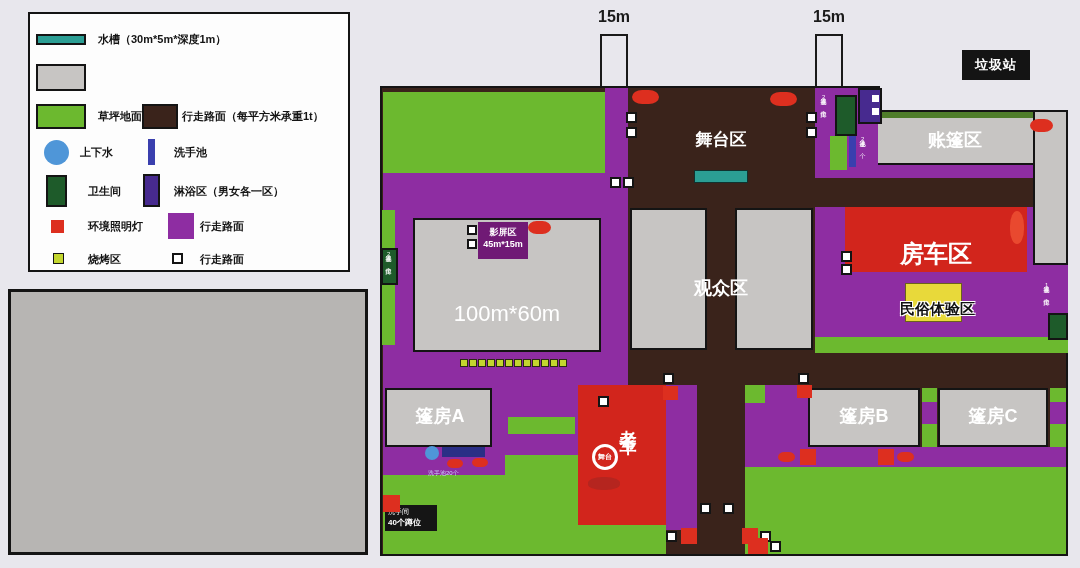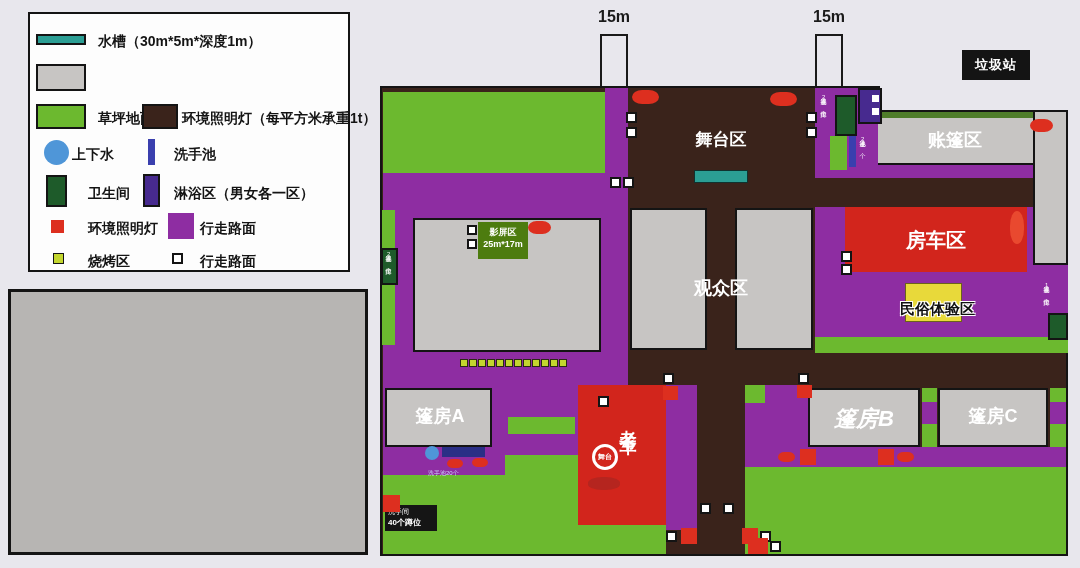"水槽（30m*5m*深度1m）" .lg-label { font-size: 14px -> 11px }
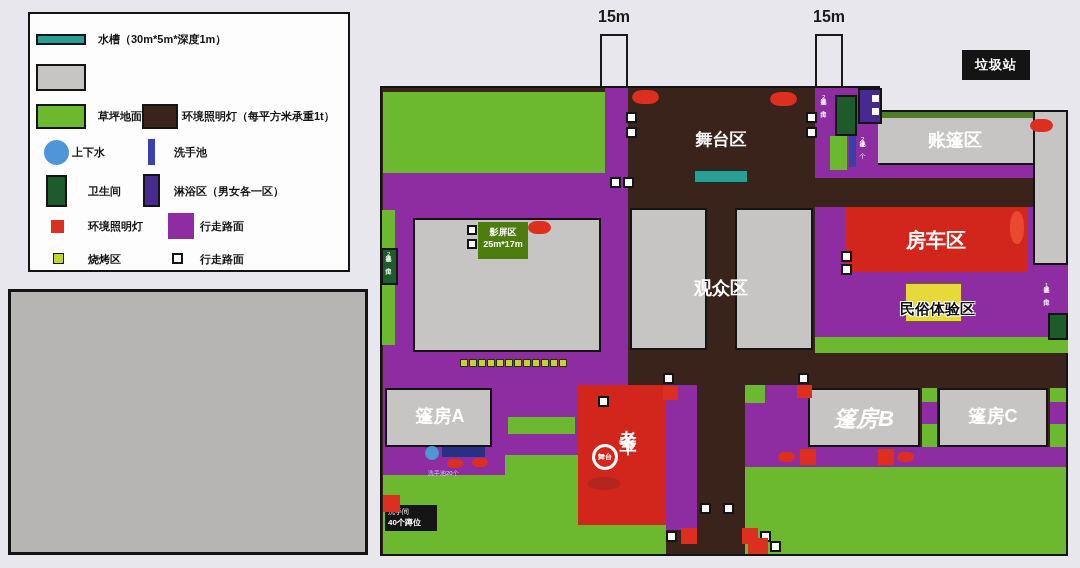"环境照明灯（每平方米承重1t）" div.lg-label { text: 环境照明灯 -> 行走路面 }
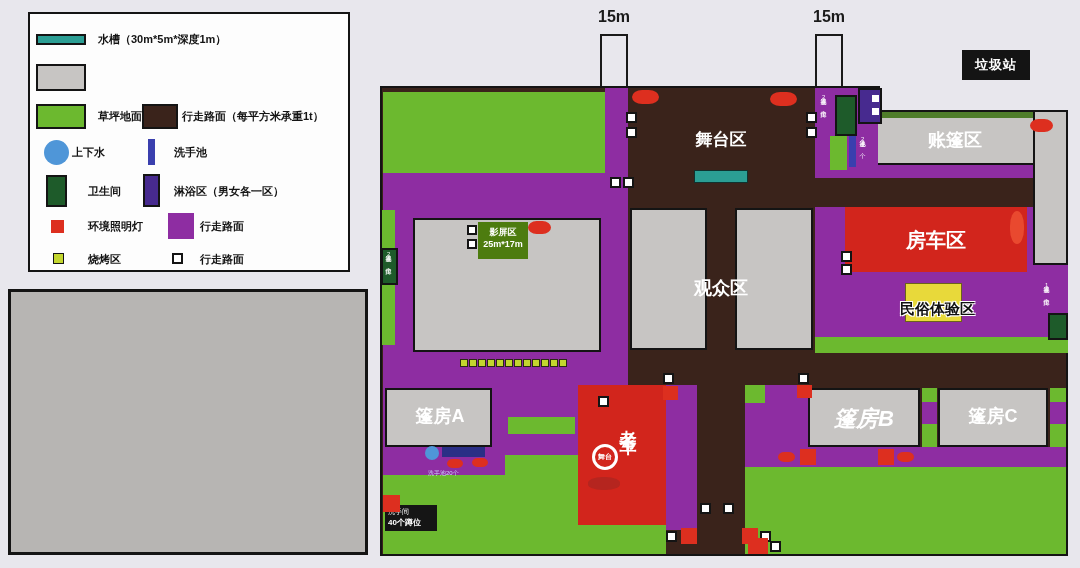"上下水" div.lg-label { left: 42px -> 50px }
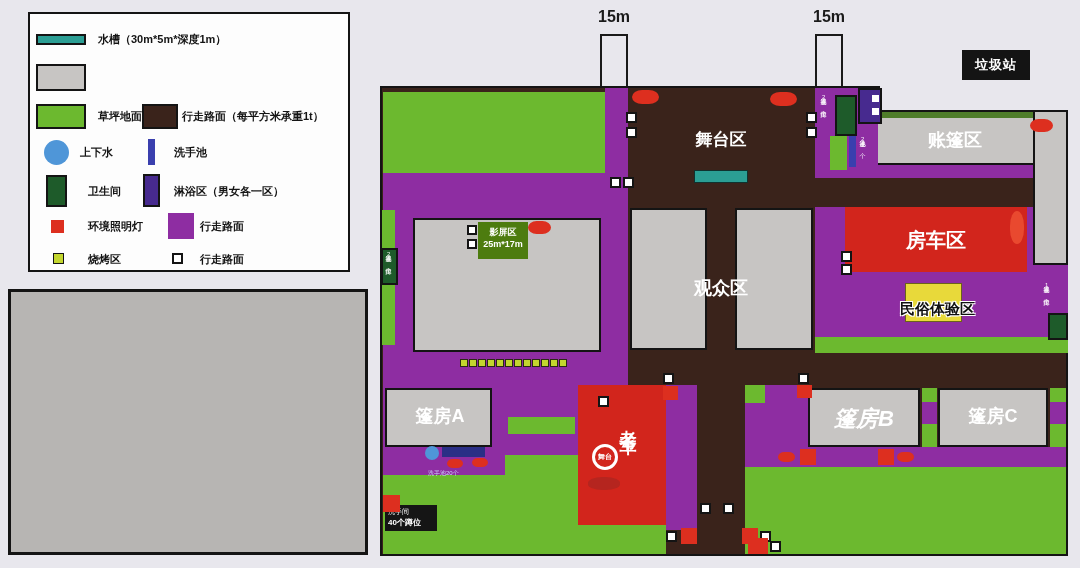"影屏区" div.abs { background: #4d7c0f -> #701a75 }
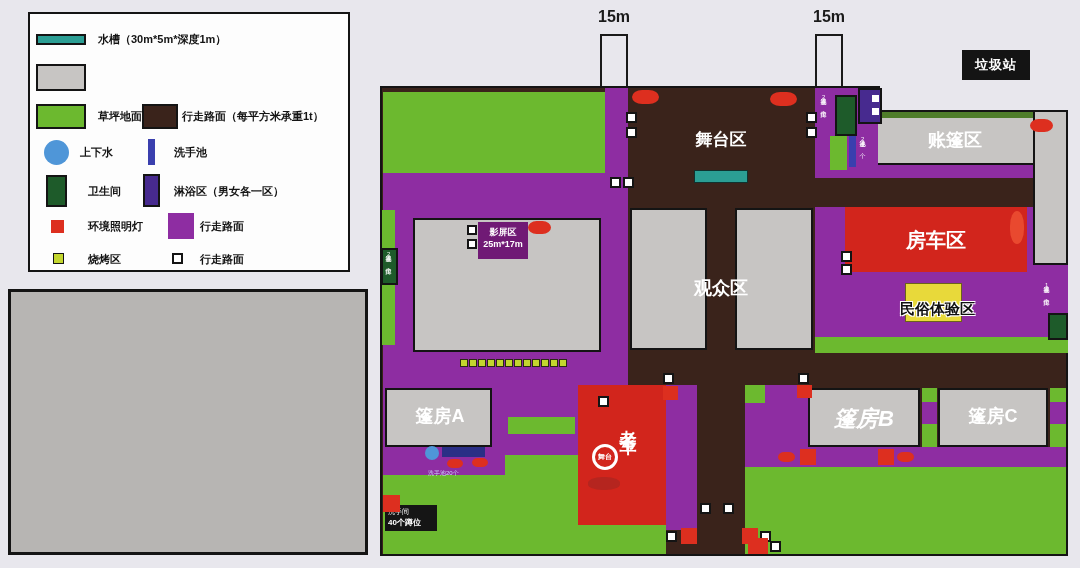"25m*17m" div { text: 25m*17m -> 45m*15m }
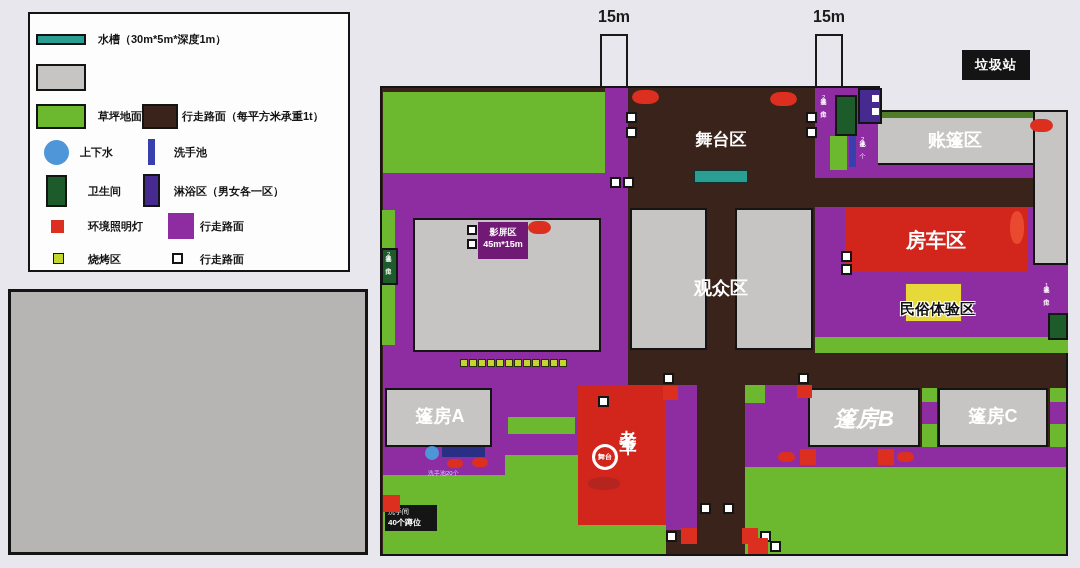"房车区" div.zone-label { font-size: 20px -> 24px; top: 143px -> 154px }
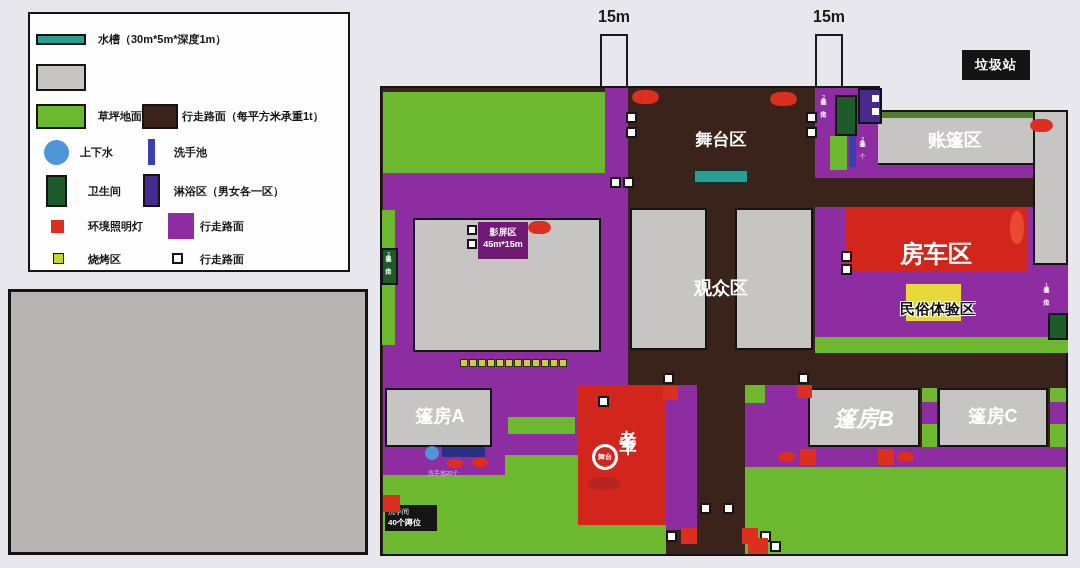"100m*60m" div.zone-label { html: none -> <div>100m*60m</div> }
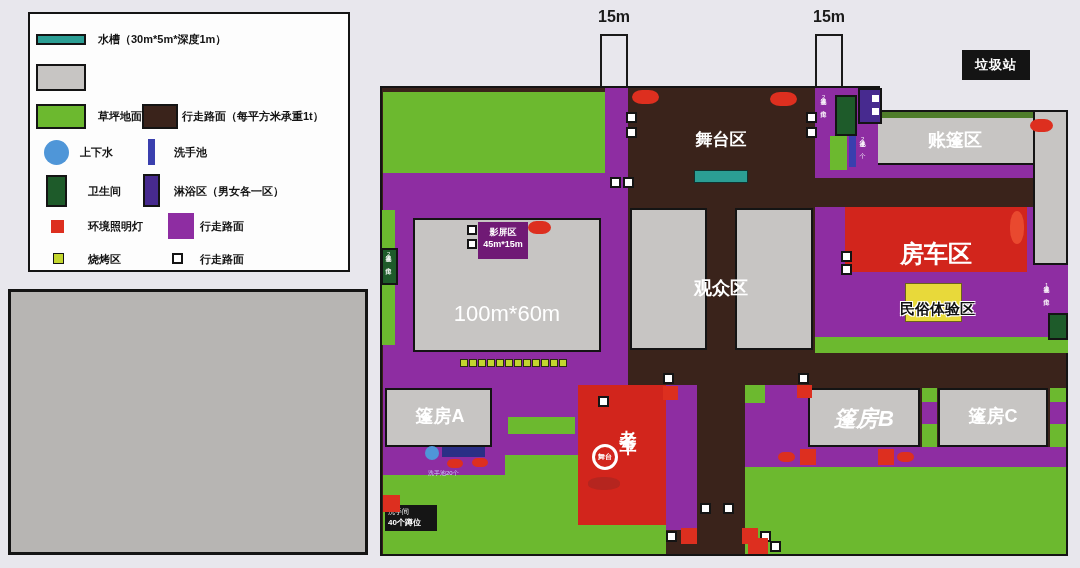"篷房B" div.zone-label { font-size: 22px -> 18px; font-style: italic -> none }
